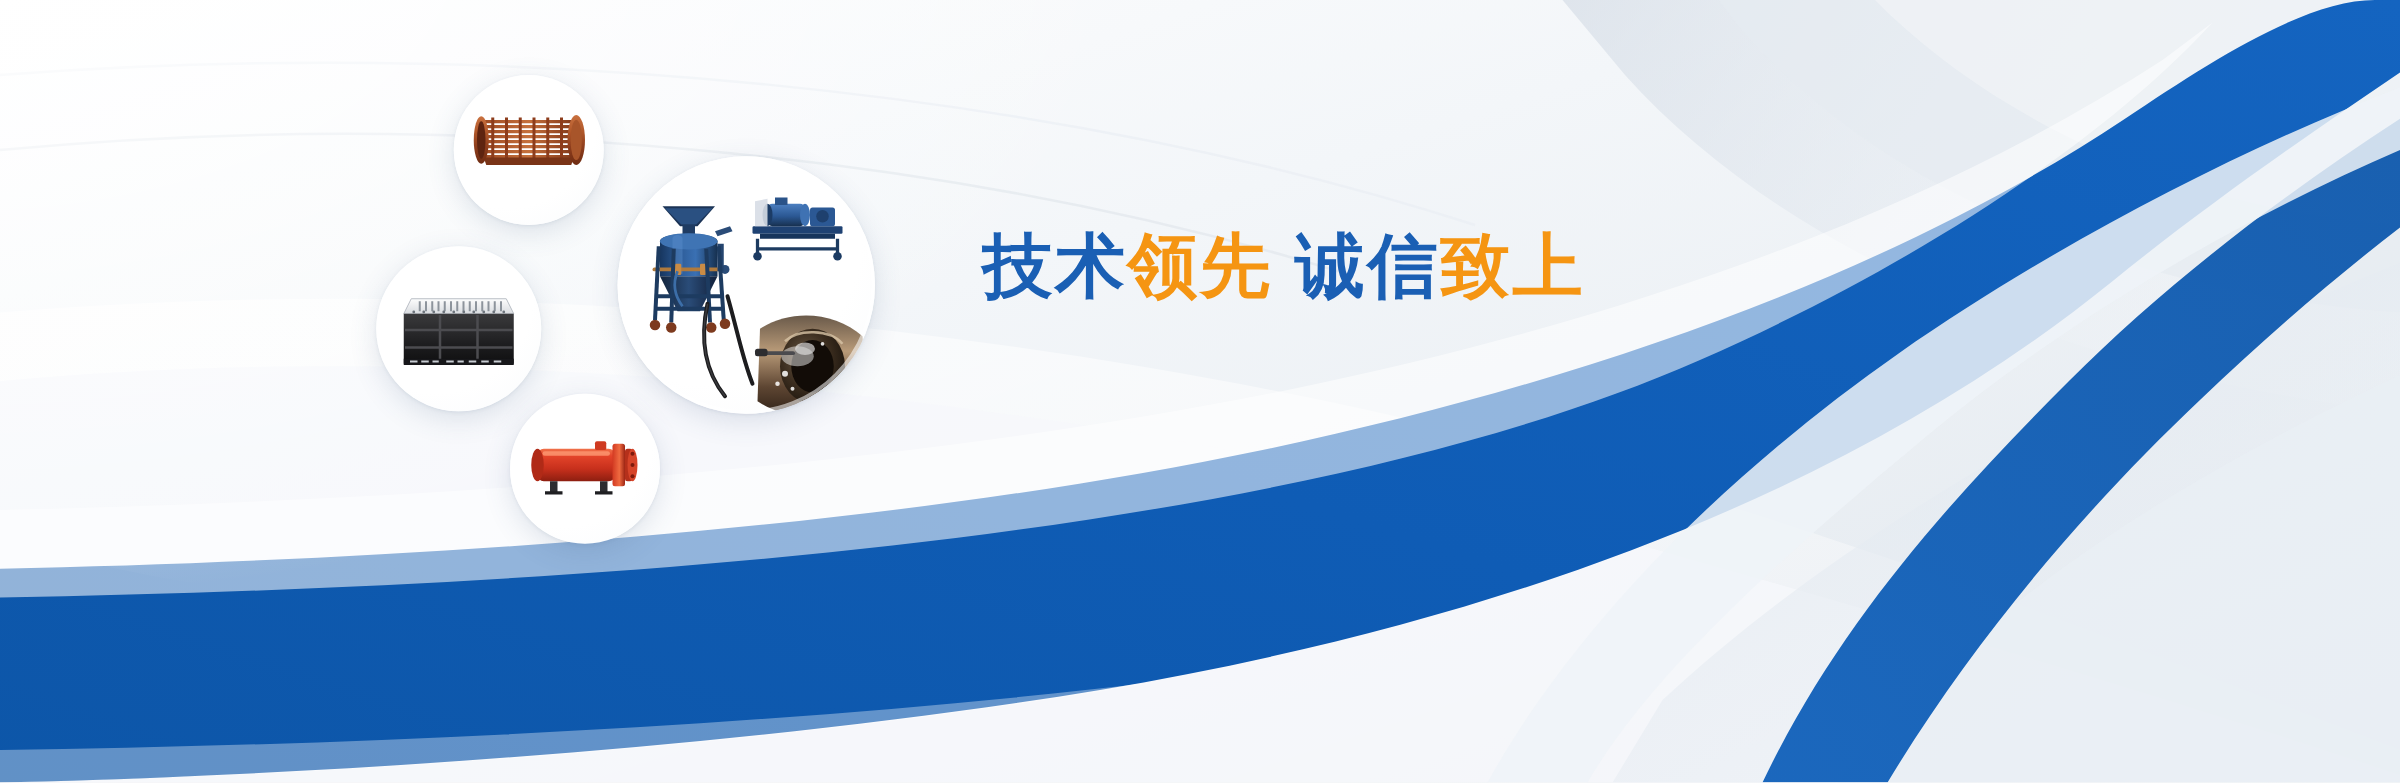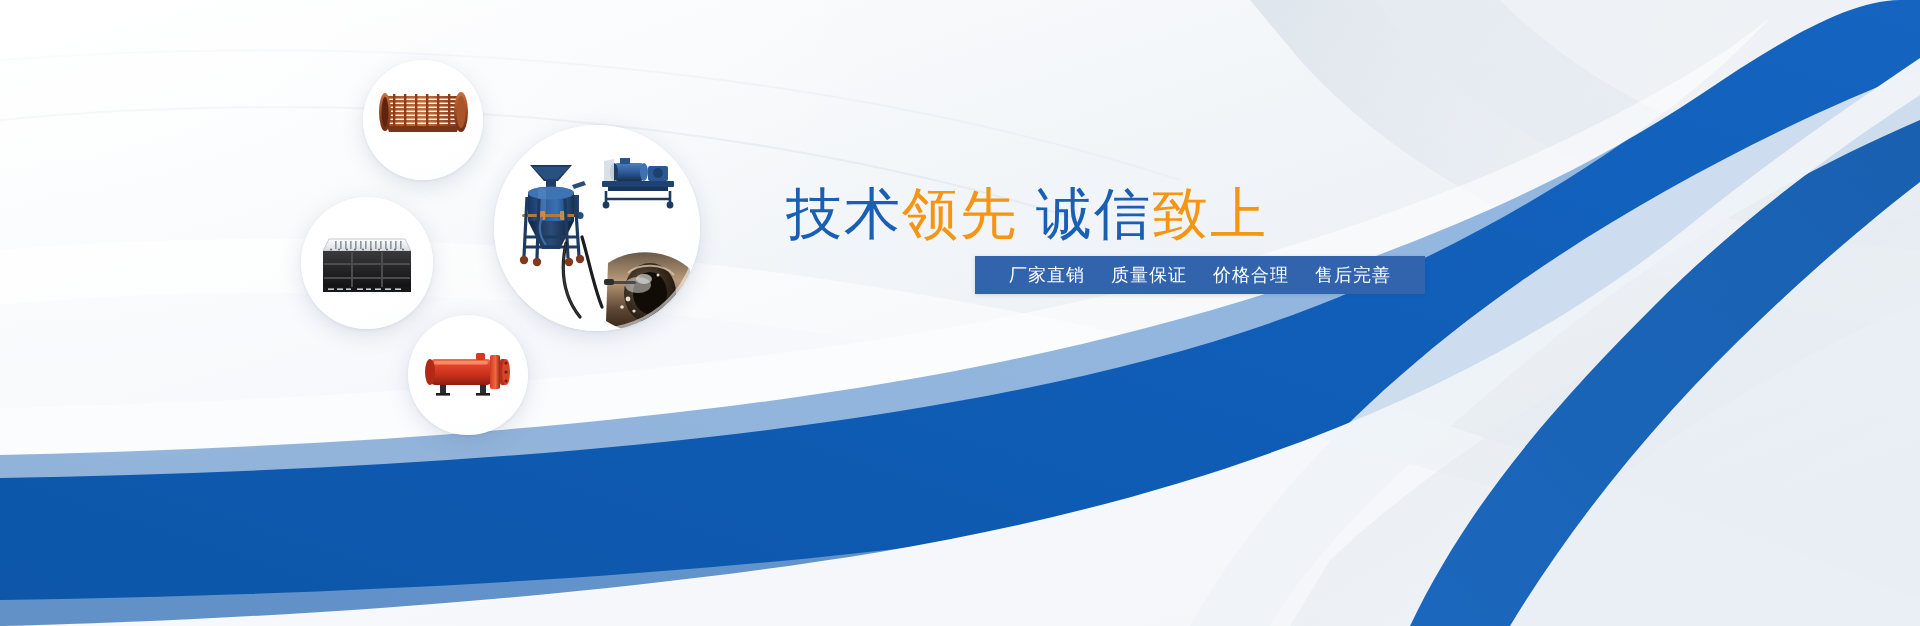"技术领先 诚信致上" .headline { font-weight: normal -> bold }
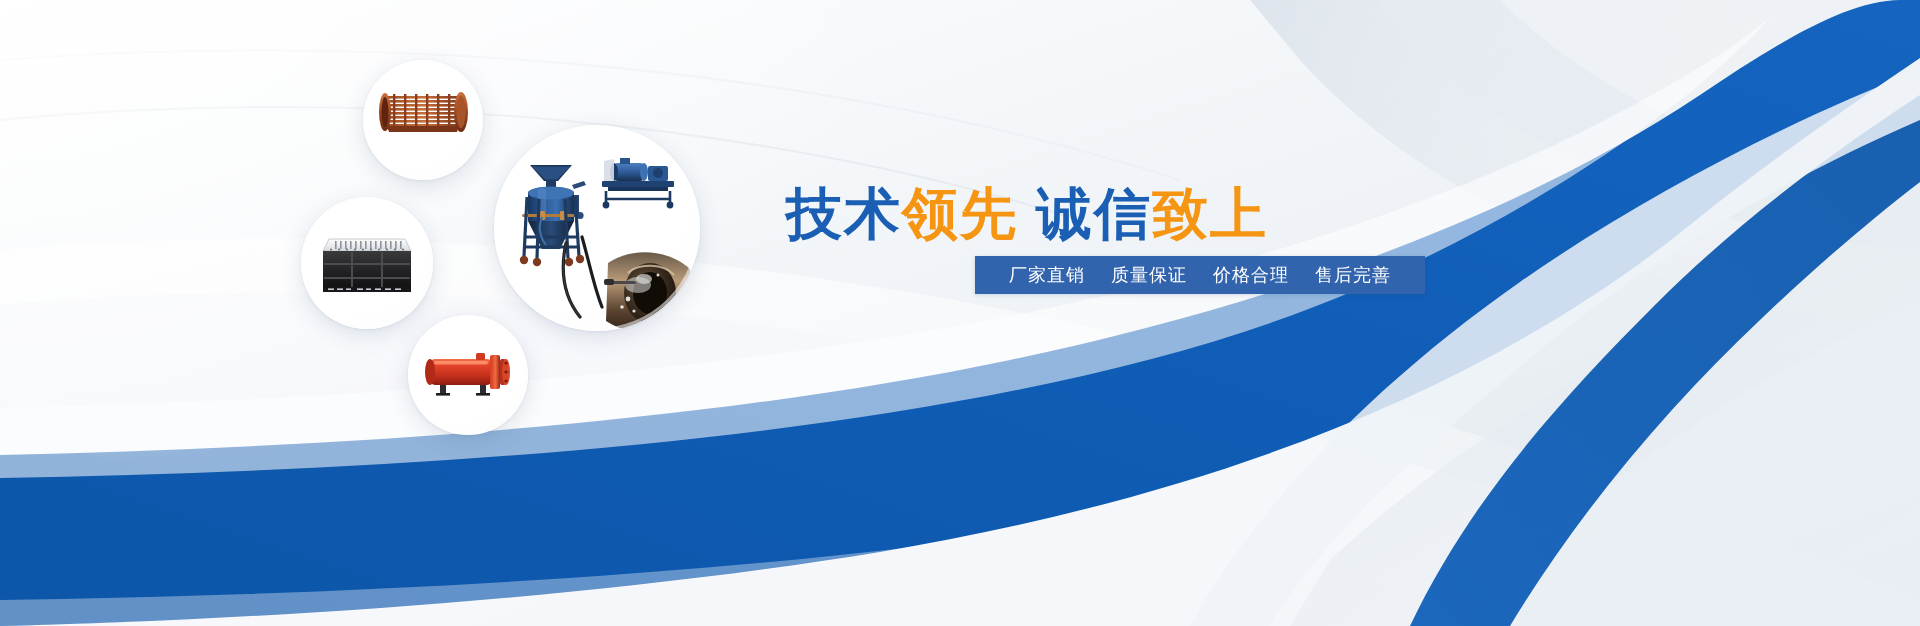"厂家直销" div.feature-bar { html: <div> <div> <span>厂家直销</span> <span>质量保证</span> <span>价格合理</span> <span>售后完善</span> </div> </div> -> none }
